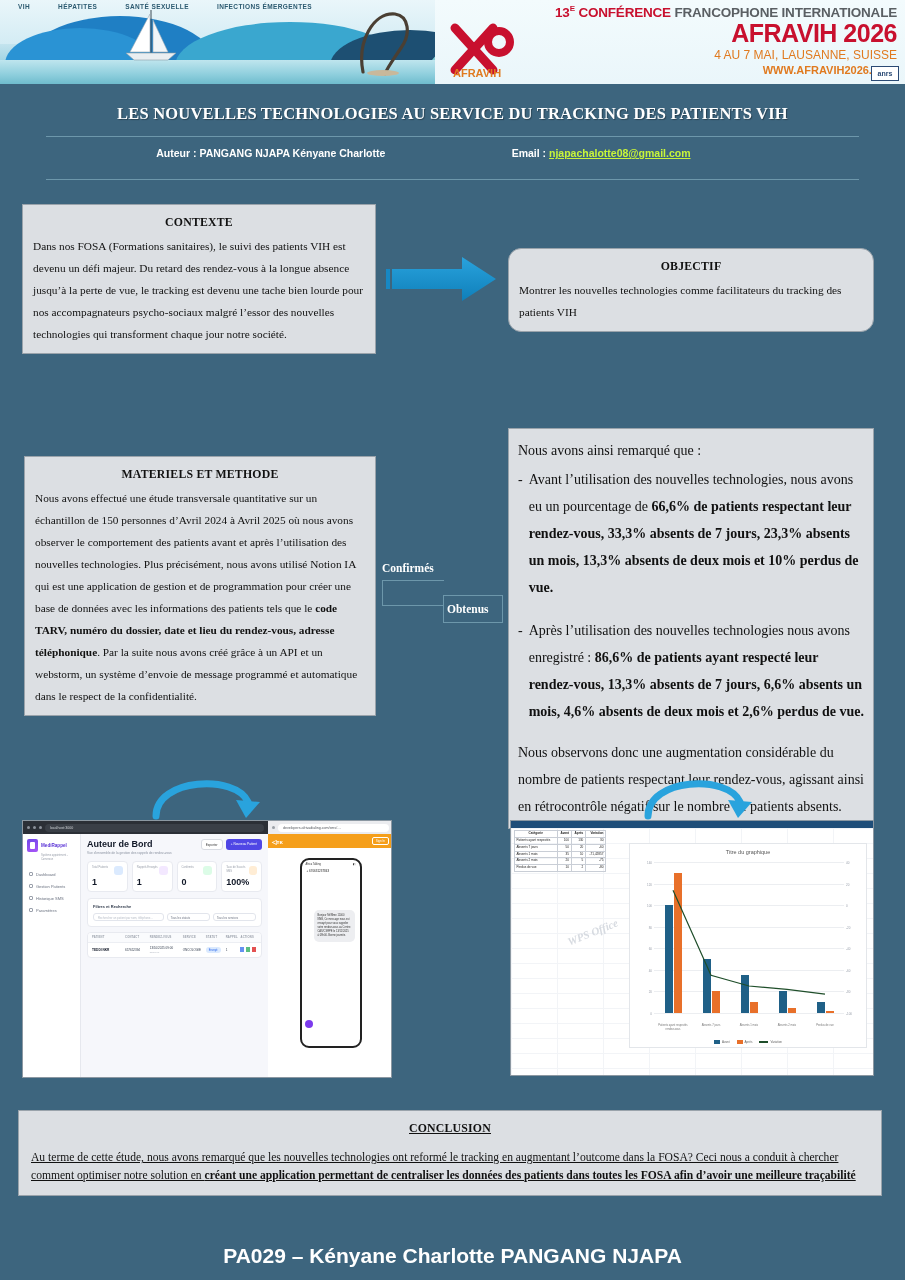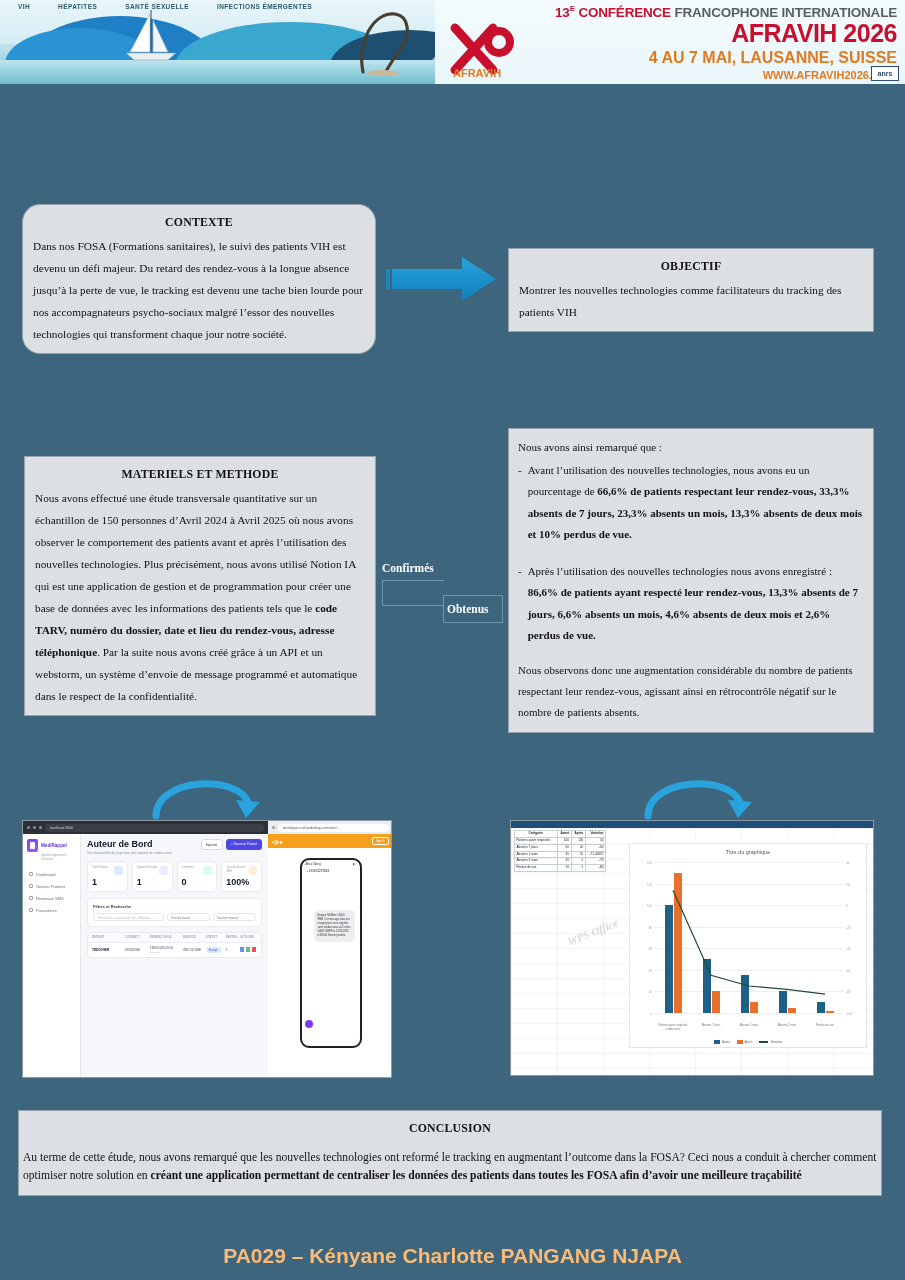"4 AU 7 MAI, LAUSANNE," .br-l3 { font-size: 16px -> 12px; font-weight: 700 -> 400 }
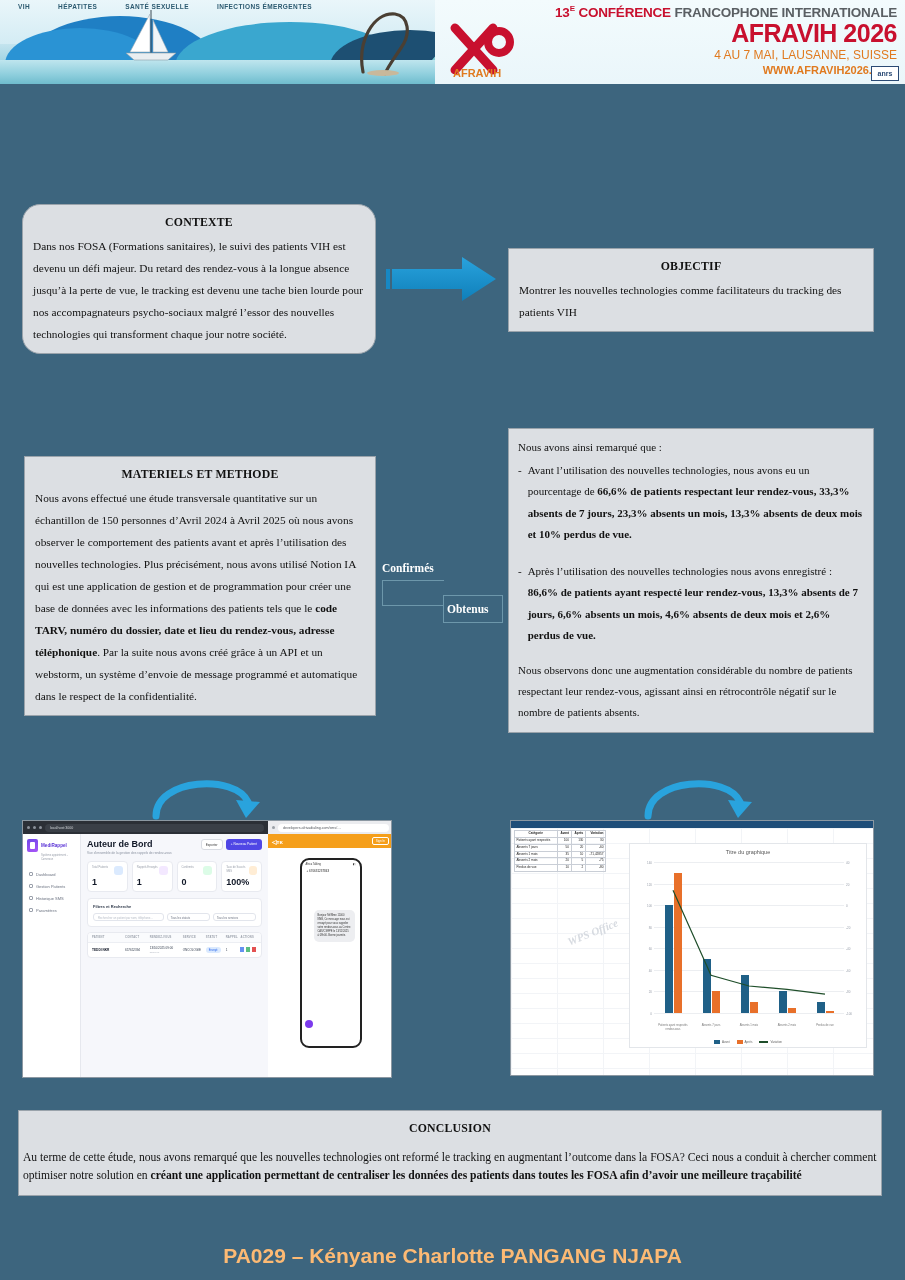"LES NOUVELLES TECHNOLOGIES AU SERVICE" div.title-bar { html: none -> <div> <div>LES NOUVELLES TECHNOLOGIES AU SERVICE DU TRACKING DES PATIENTS VIH</div> <div></div> <div> <div>Auteur : PANGANG NJAPA Kényane Charlotte</div> <div> <span>Email : </span><span>njapachalotte08@gmail.com</span> </div> </div> <div></div> </div> }
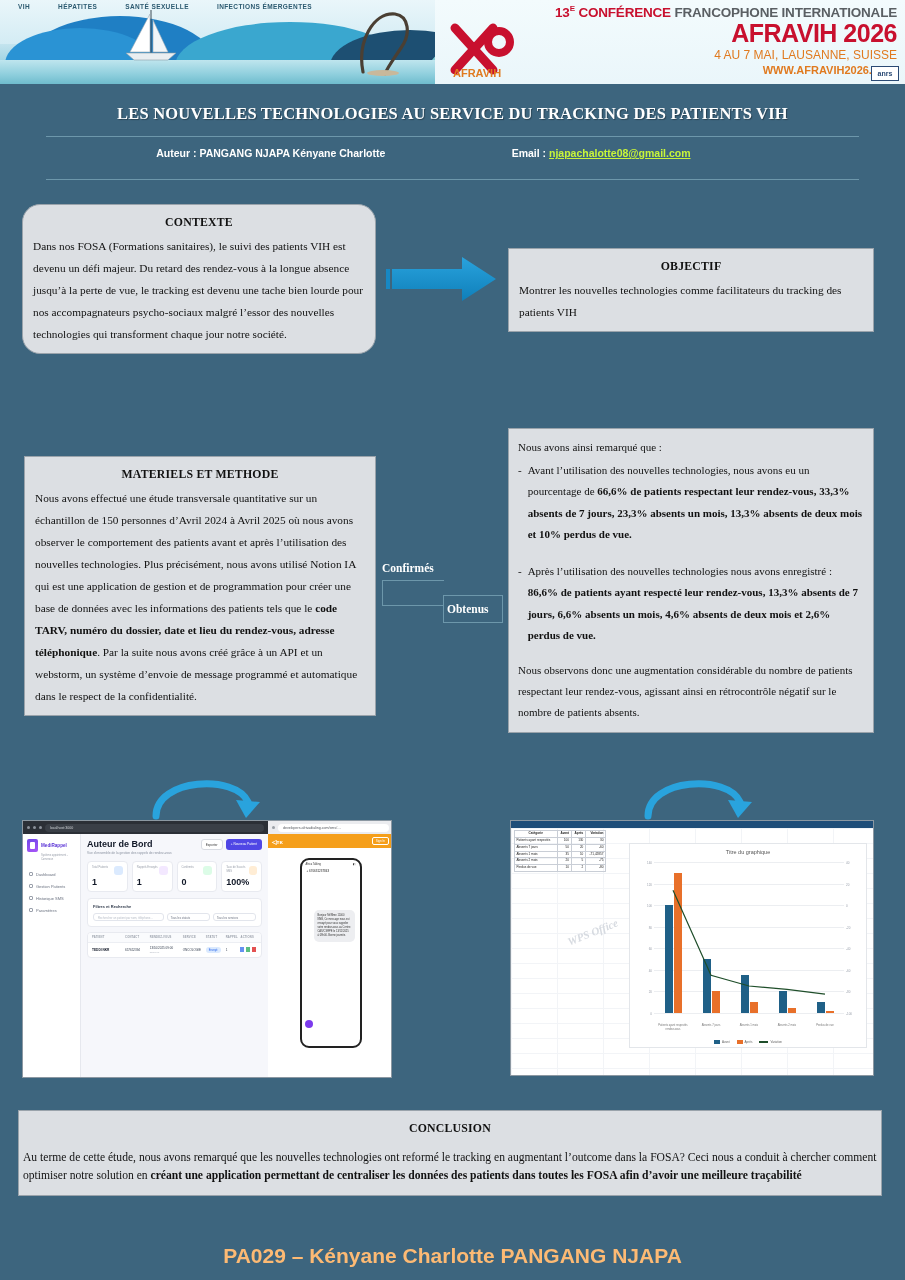"CONTEXTE" #contexte { border-radius: 18px -> none }
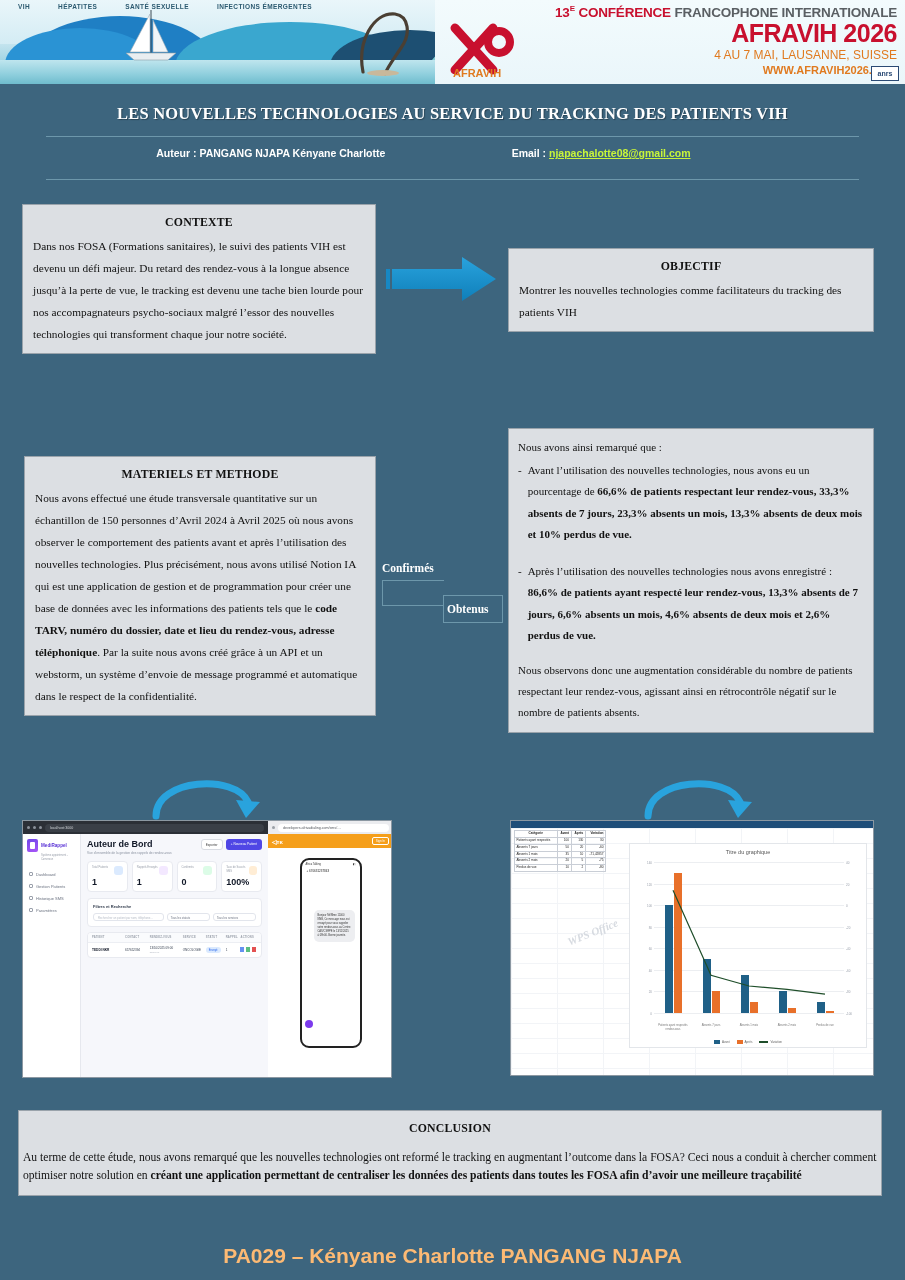"OBJECTIF" #objectif { border-radius: none -> 13px }
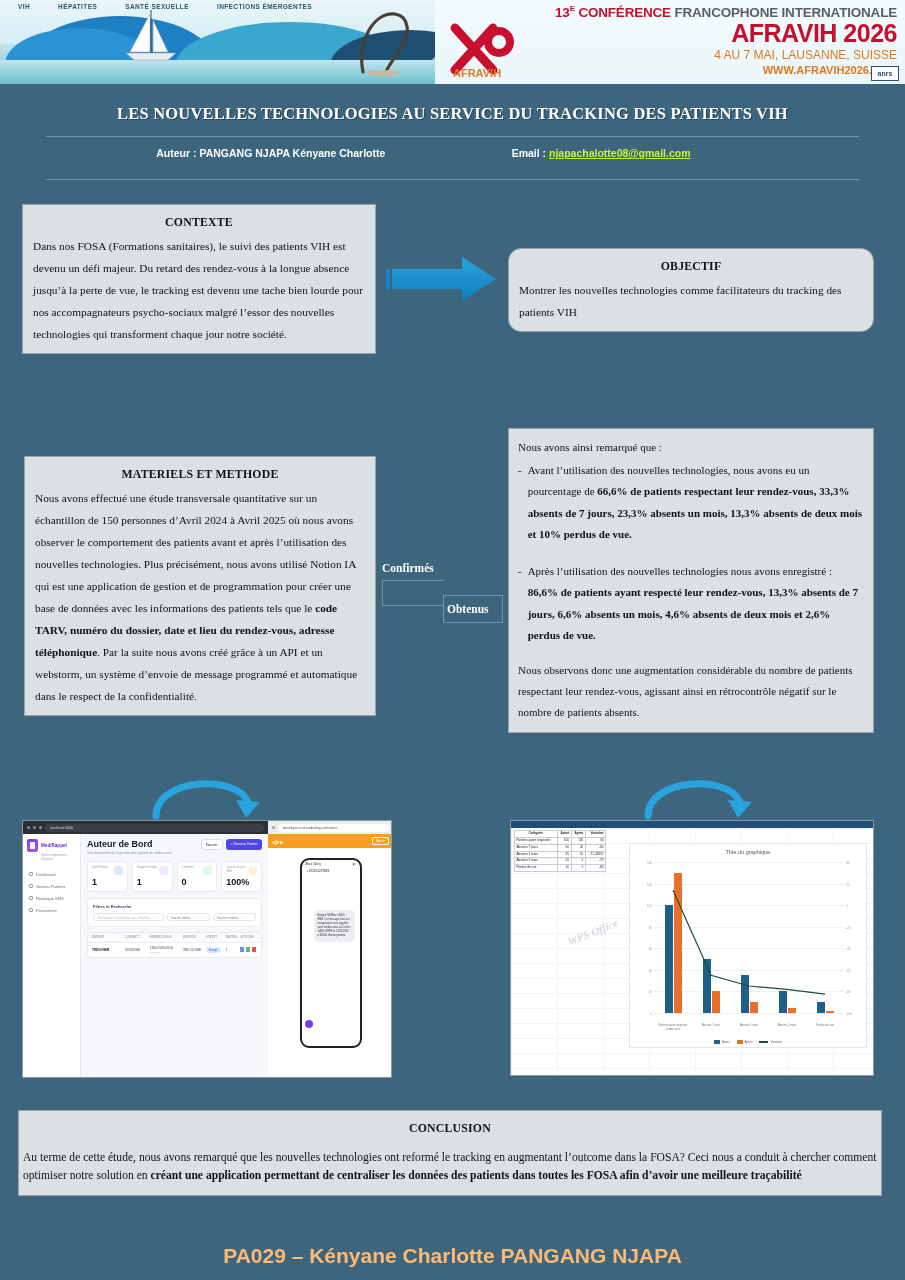"Nous avons ainsi remarqué que" #resultats-box { font-size: 11px -> 14px }
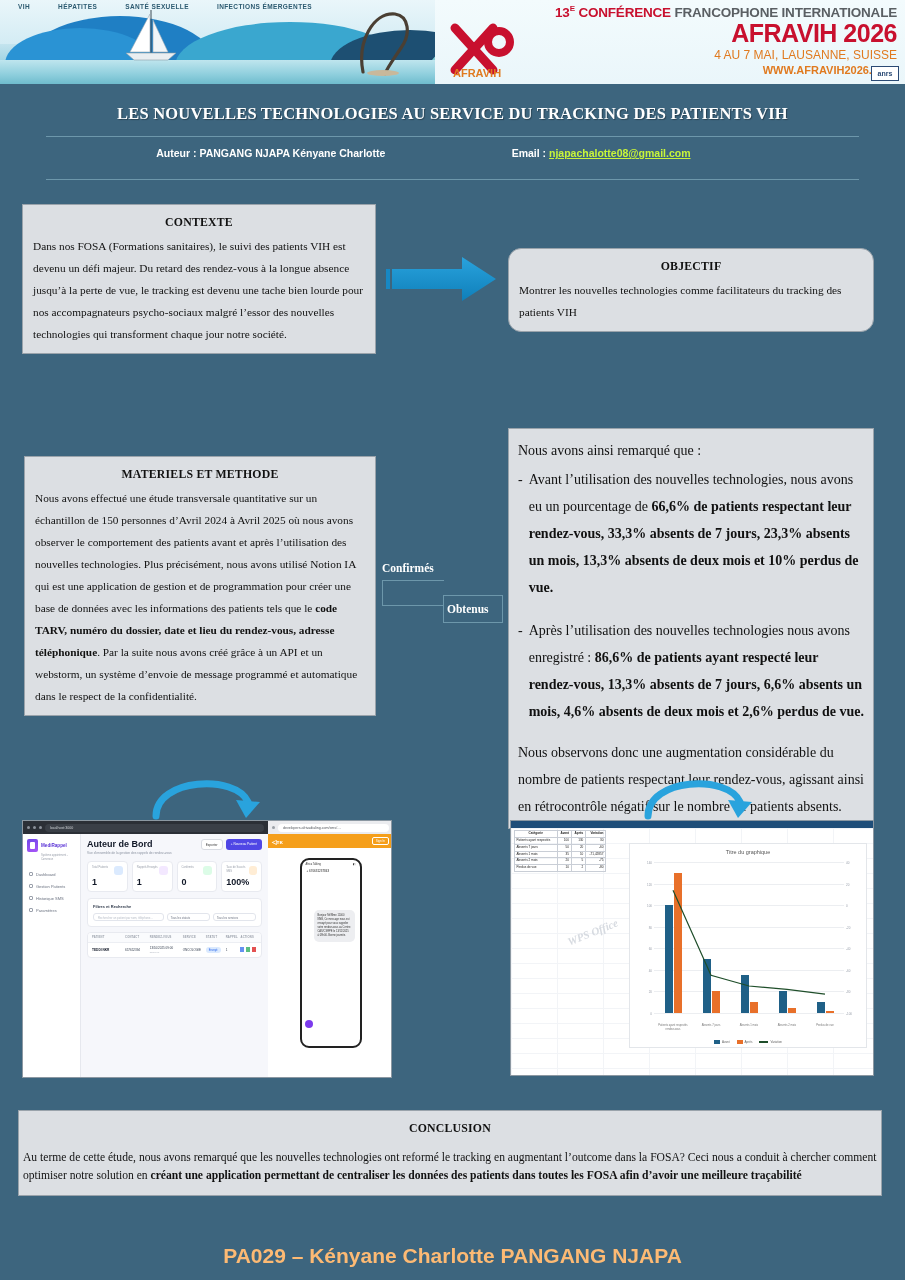"CONCLUSION" #conclusion { padding: 8px 4px 10px -> 8px 12px 10px; text-decoration: none -> underline }
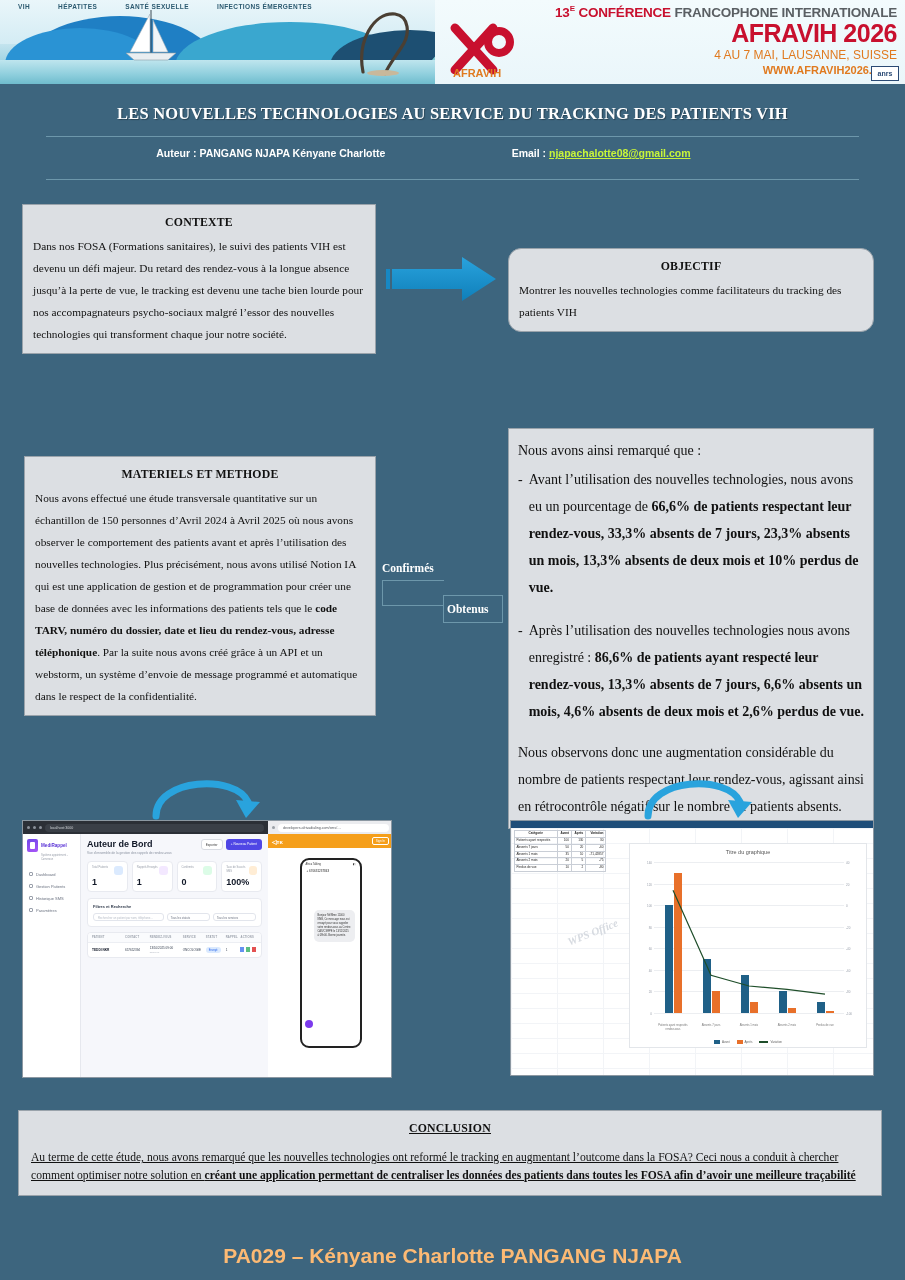"PA029 – Kényane Charlotte PANGANG" .footer { color: #fdba74 -> #ffffff }
